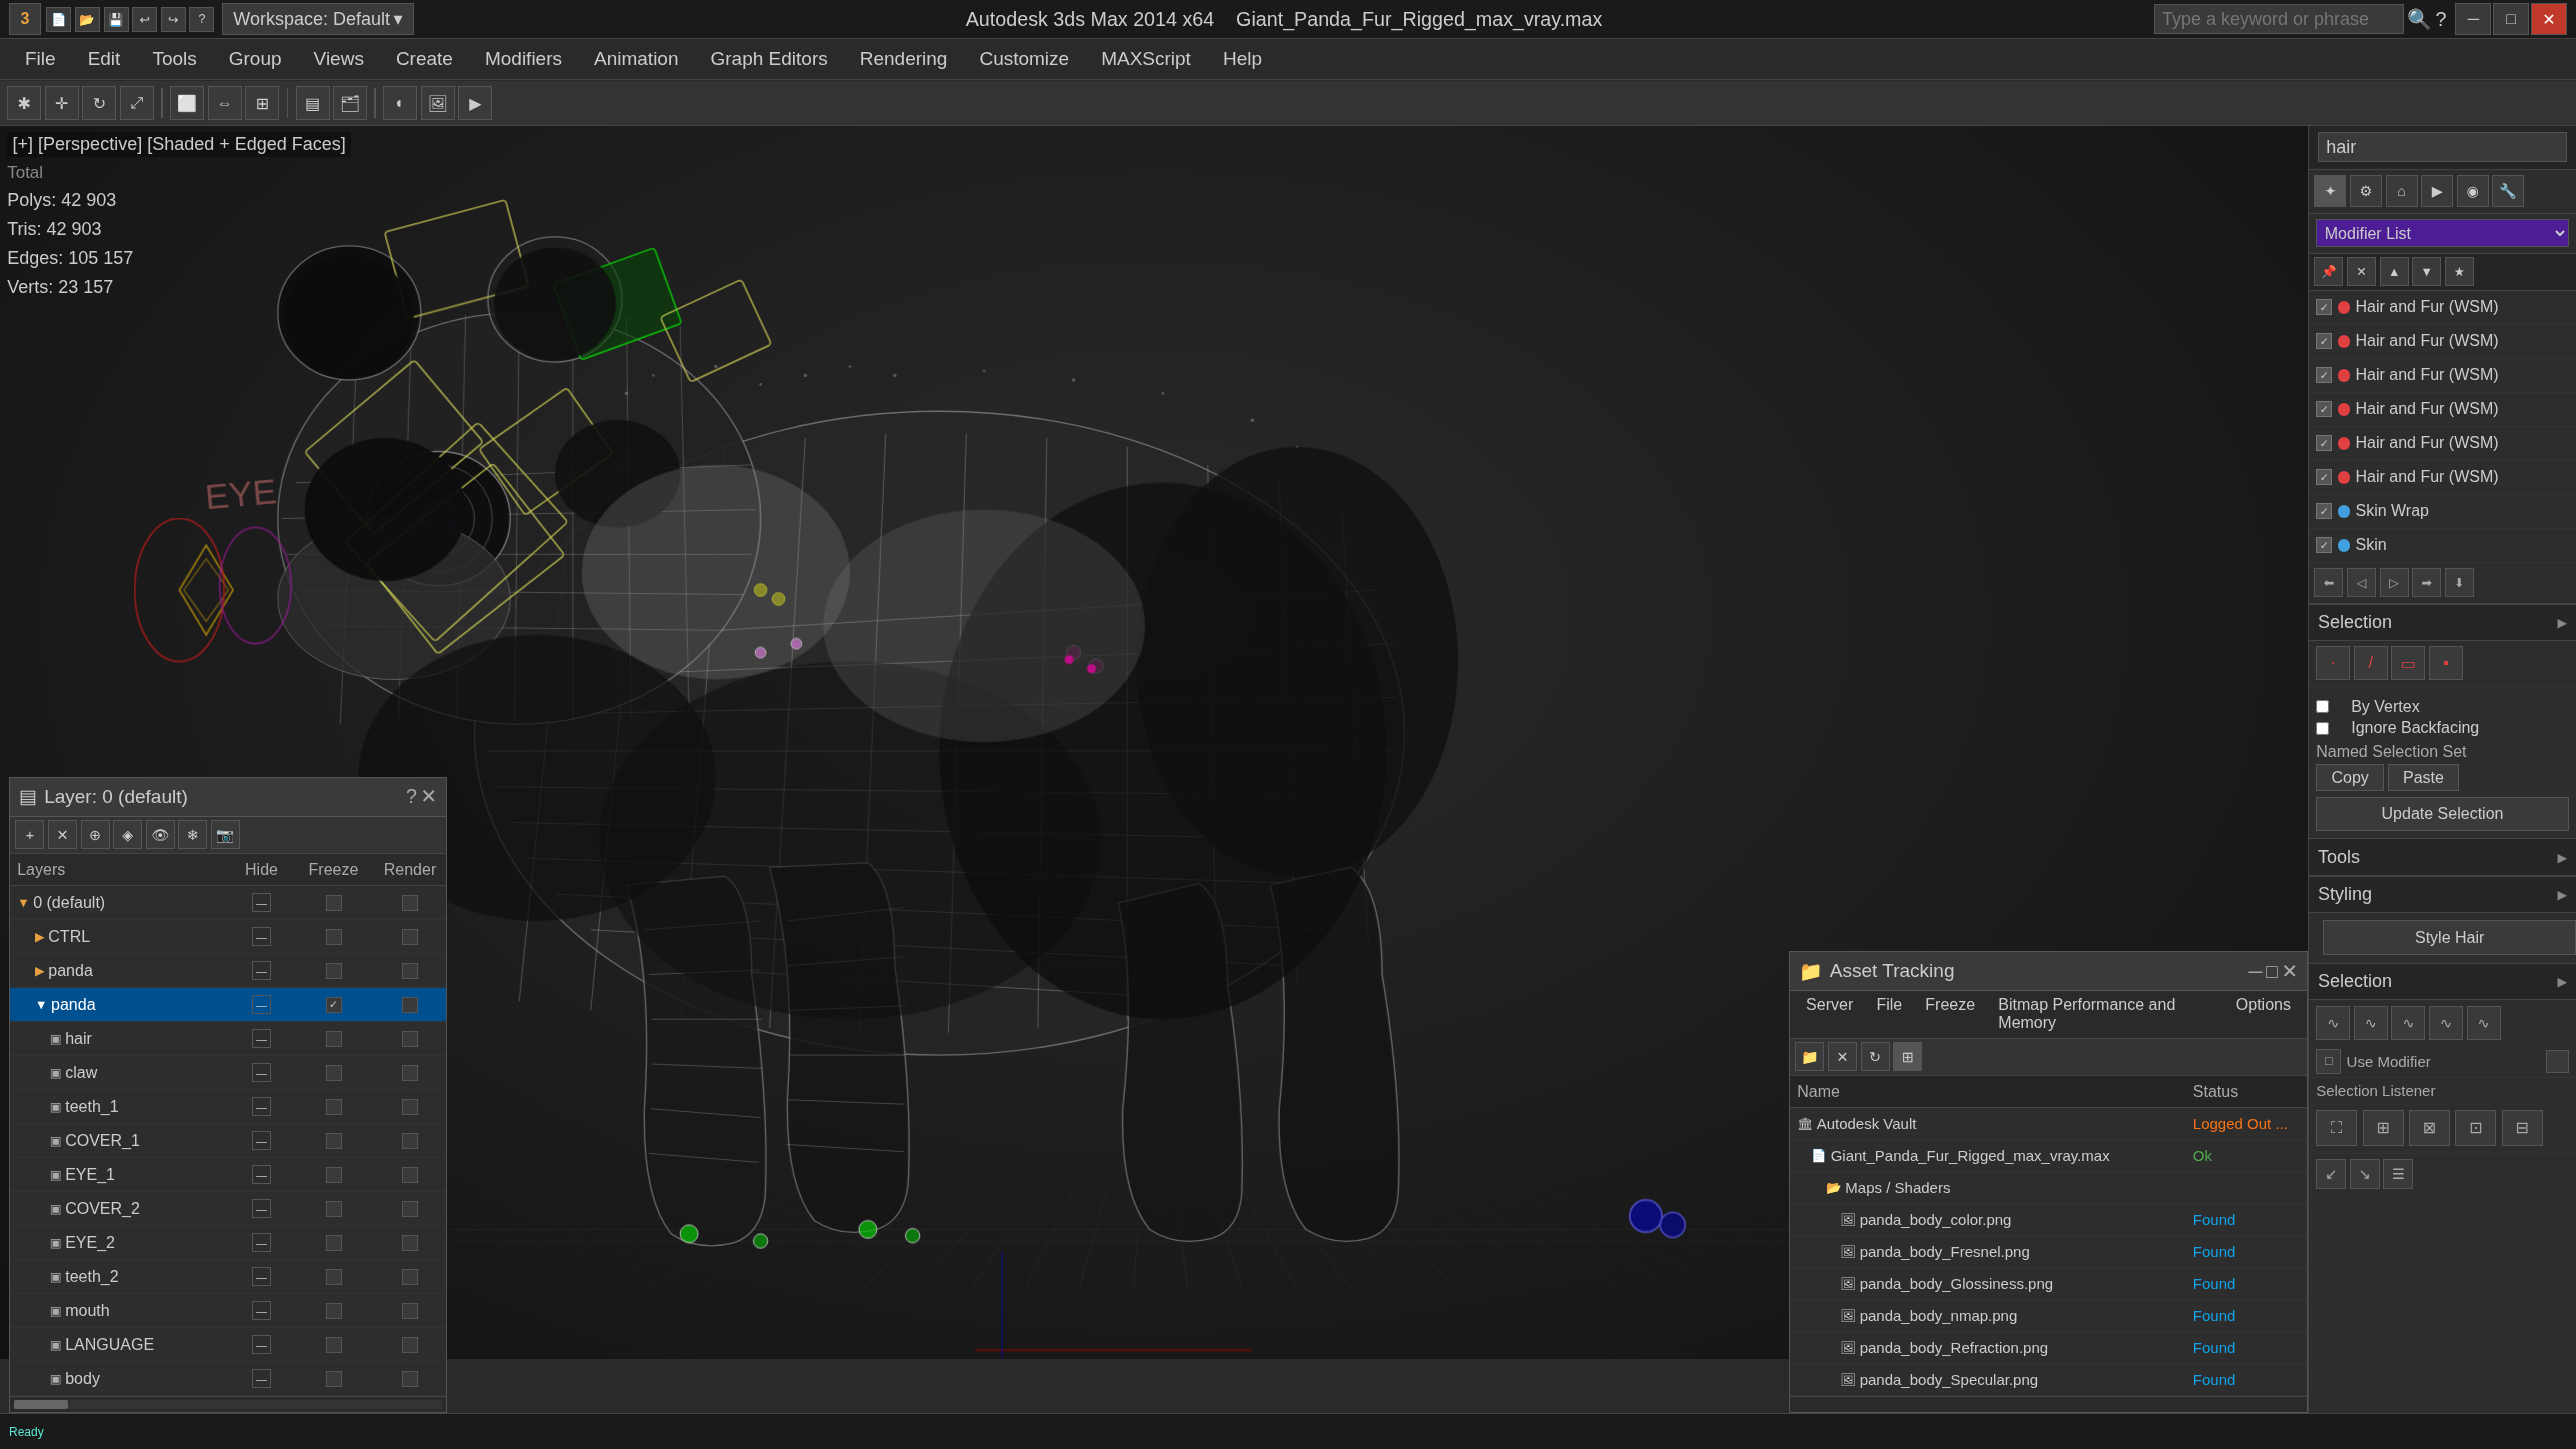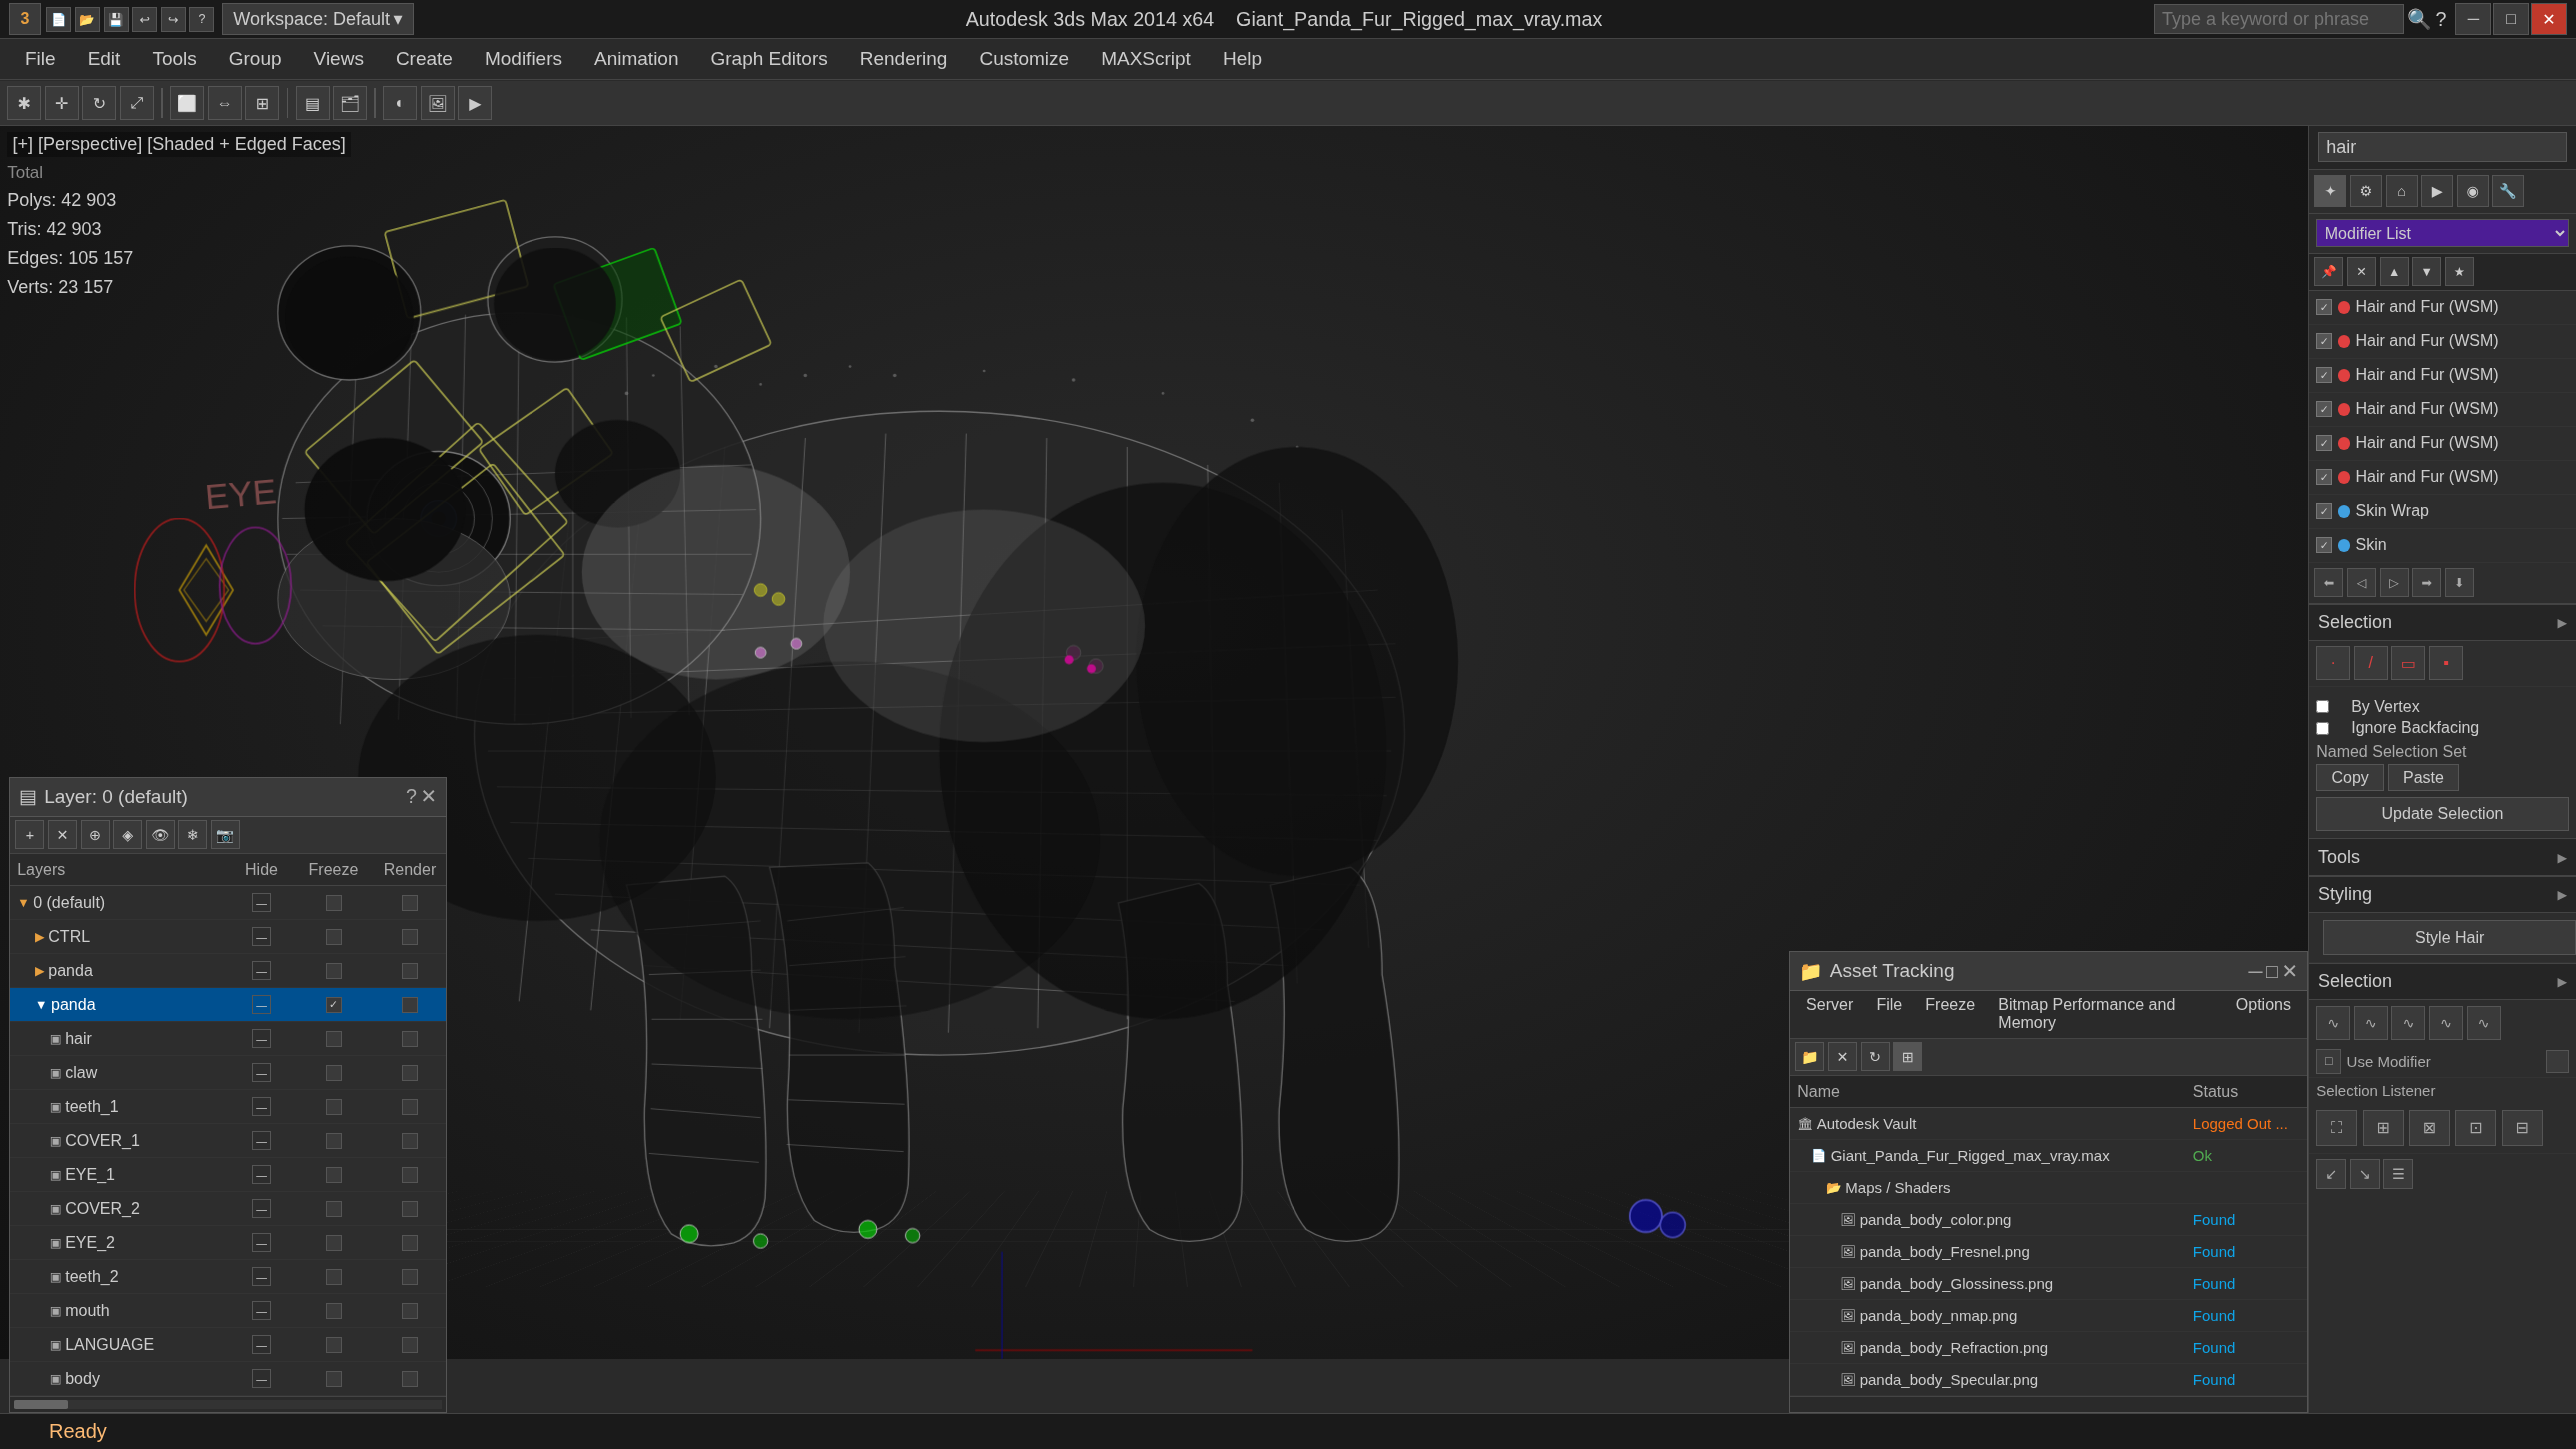"Ready" span { color: #fdba74 -> #5eead4; font-size: 20px -> 12px; margin-left: 40px -> none }
